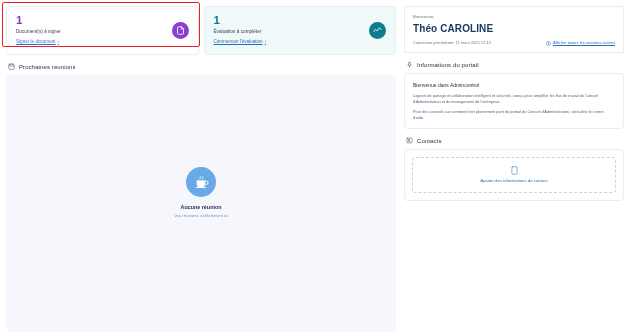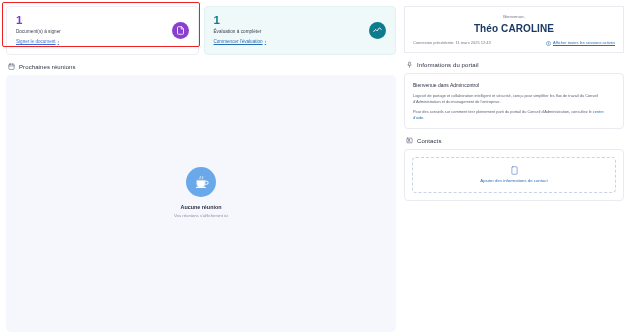"Théo CAROLINE" .welcome-card { text-align: center -> none }
